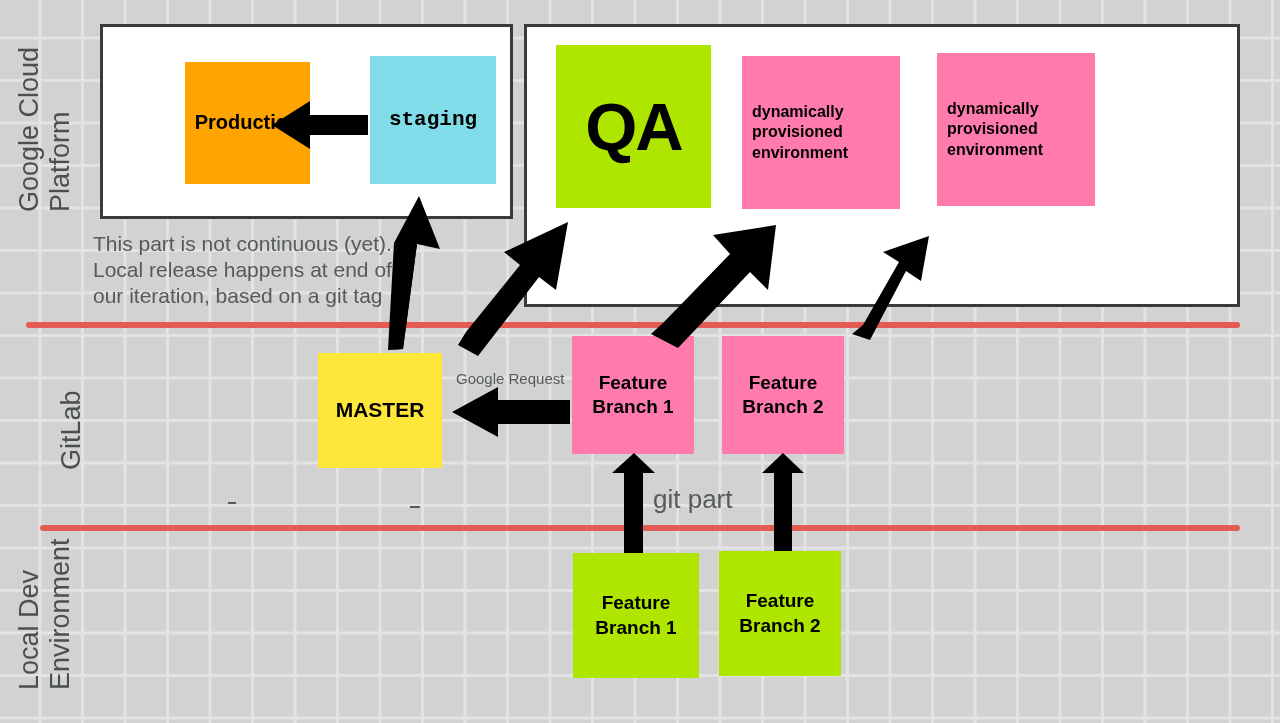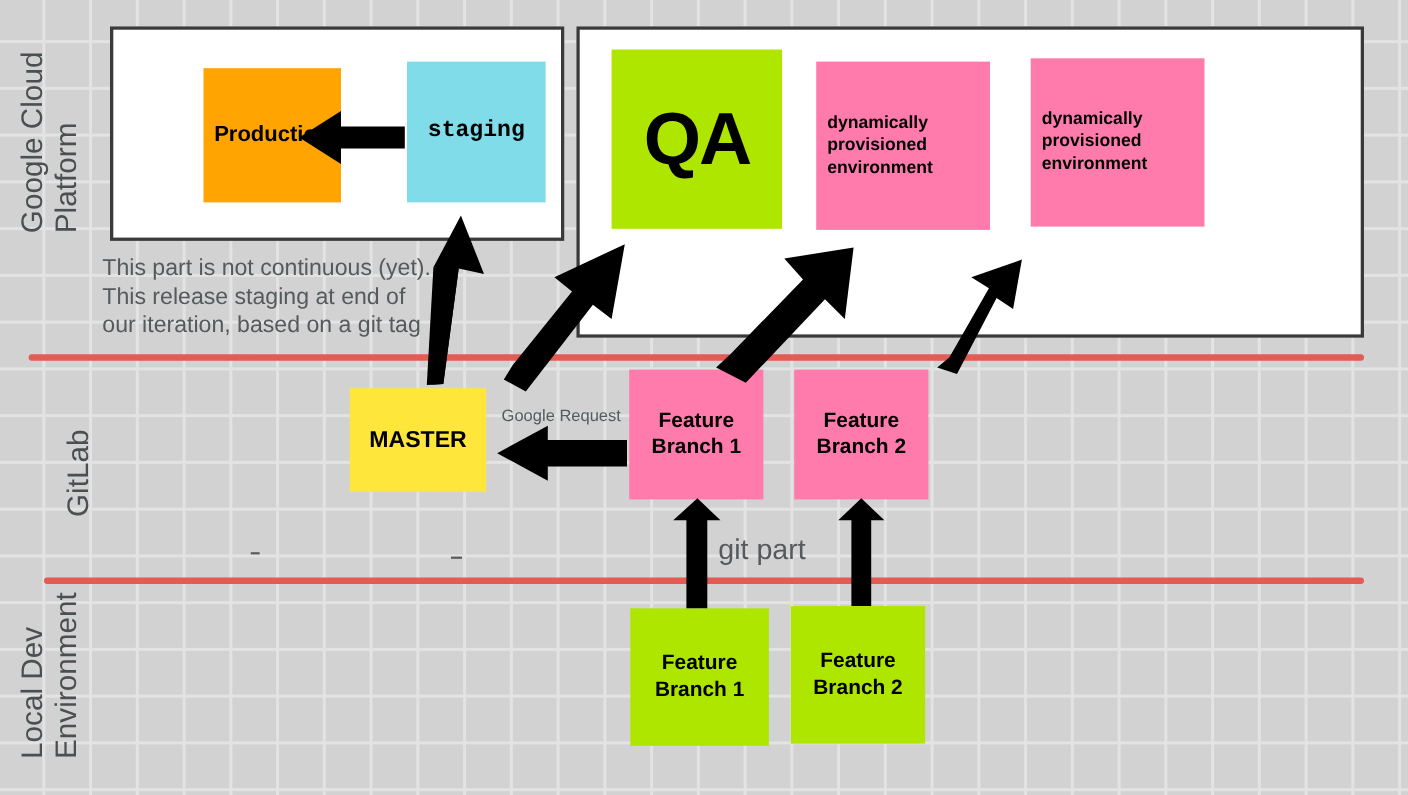"This part is not continuous" div.annot { text: This release staging -> Local release happens }
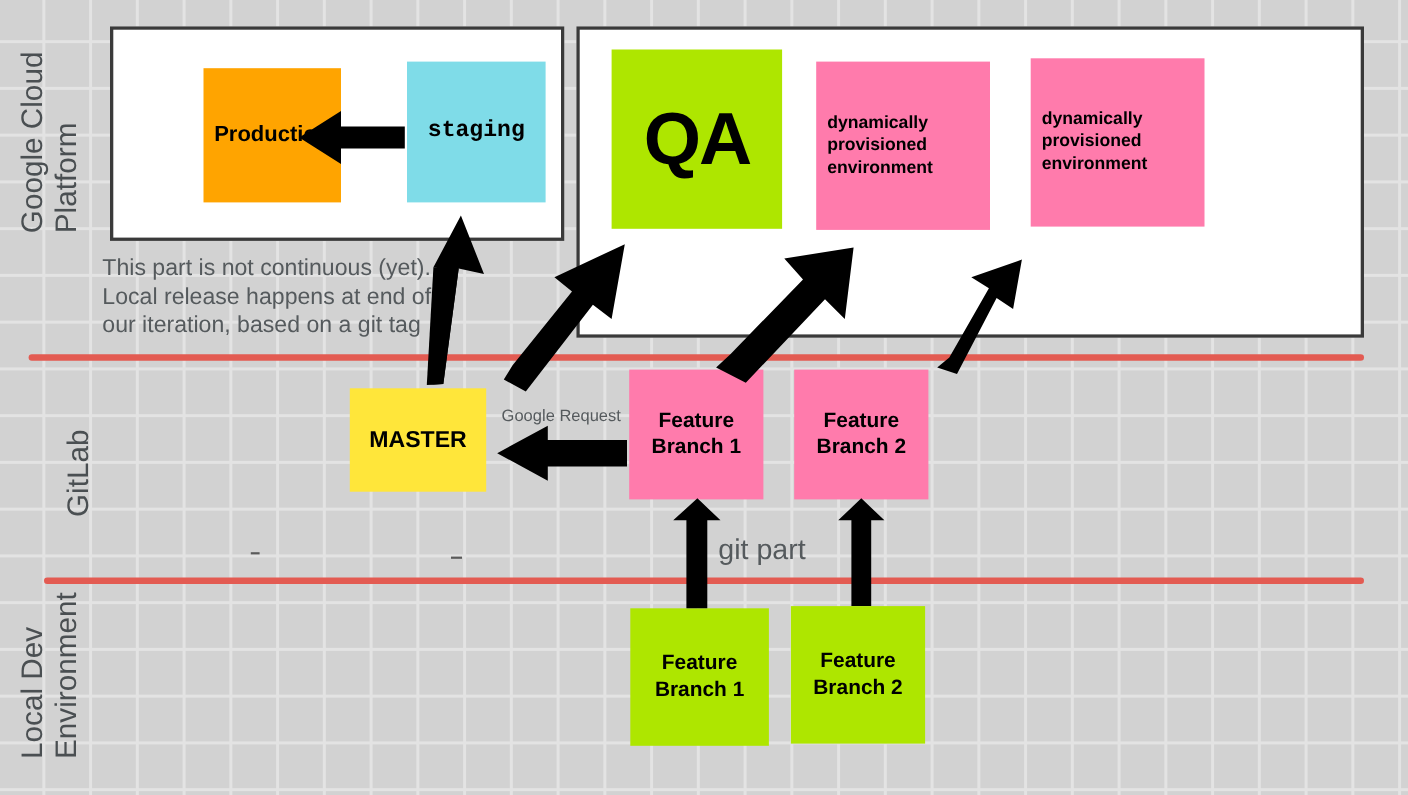"MASTER" div.node { height: 94px -> 115px }
